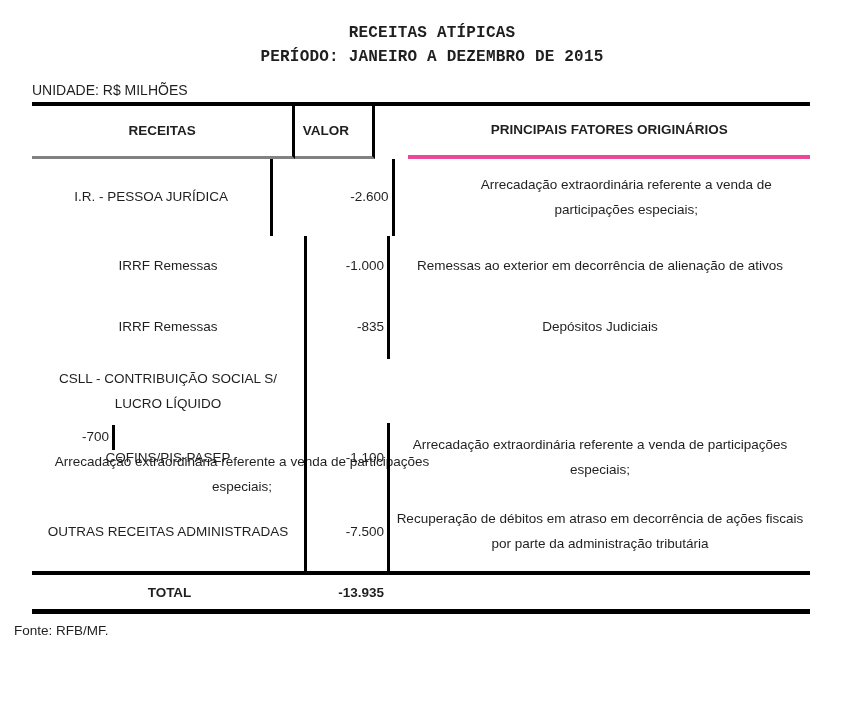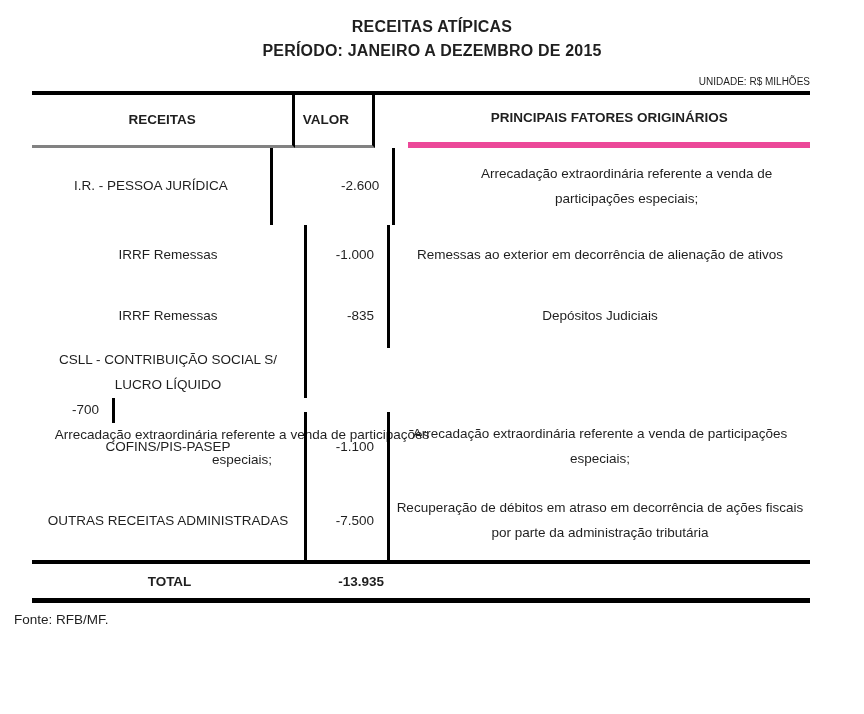"RECEITAS ATÍPICAS" .titles { font-family: none -> Liberation Mono, monospace; padding-top: 15px -> 21px }
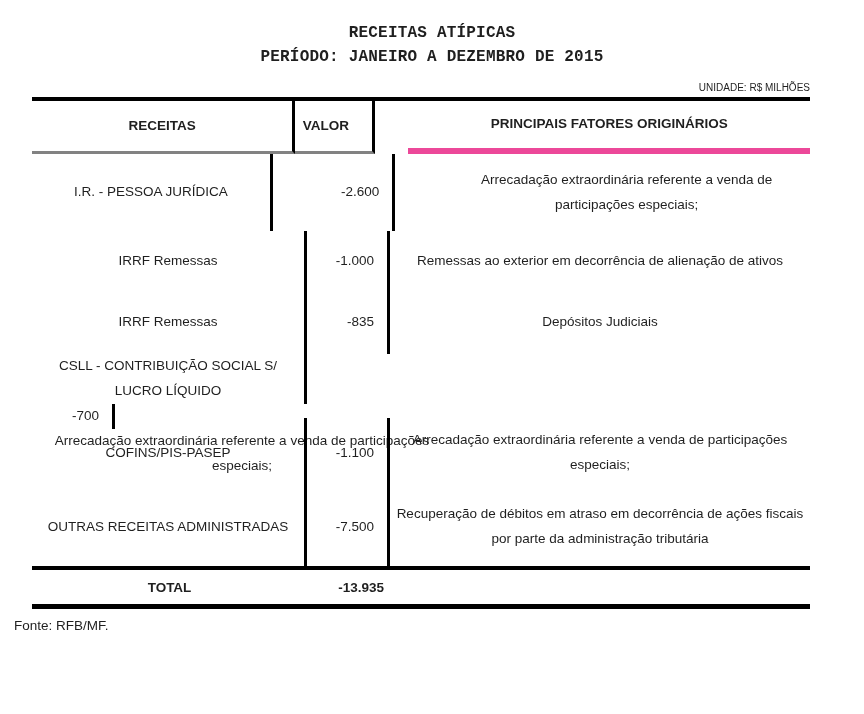"UNIDADE: R$ MILHÕES" .unit-row { font-size: 10px -> 14px; text-align: right -> left }
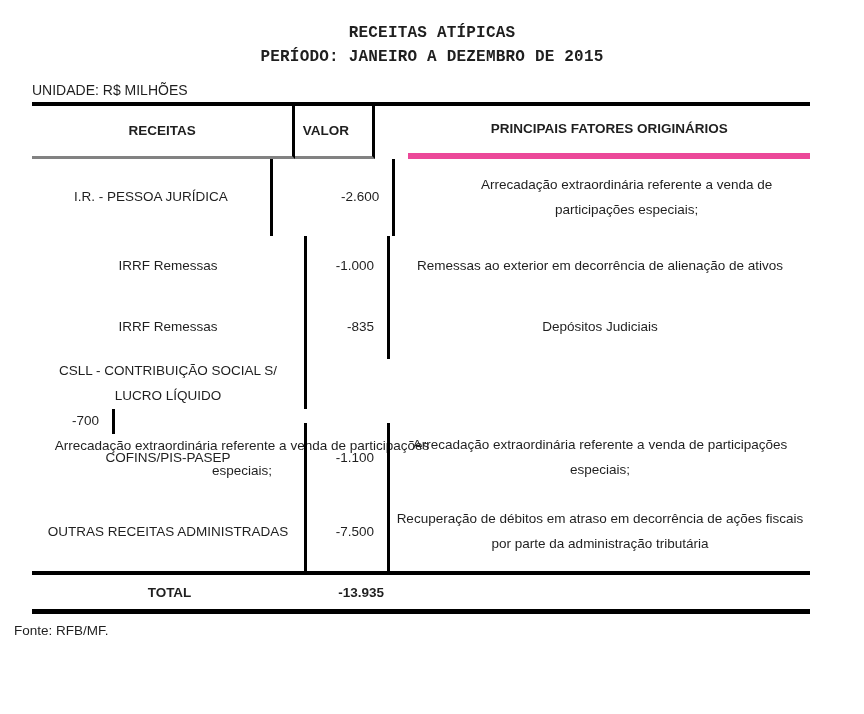"RECEITAS" .cell-receita { padding: 0 4px -> 8px 4px }
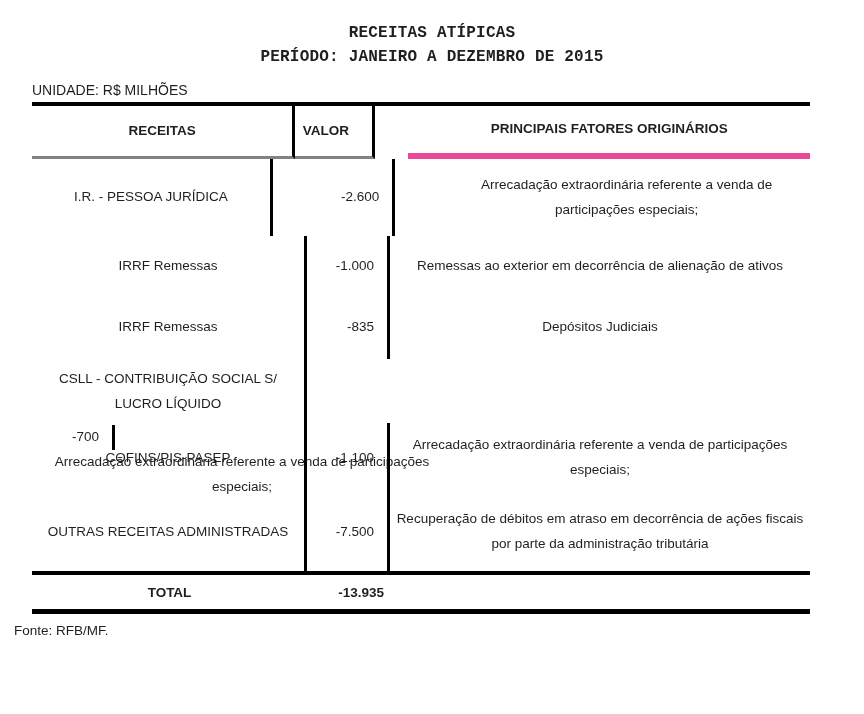"PRINCIPAIS FATORES ORIGINÁRIOS" .thead .cell-fator { border-bottom: 6px solid #ec4899 -> 4px solid #ec4899 }
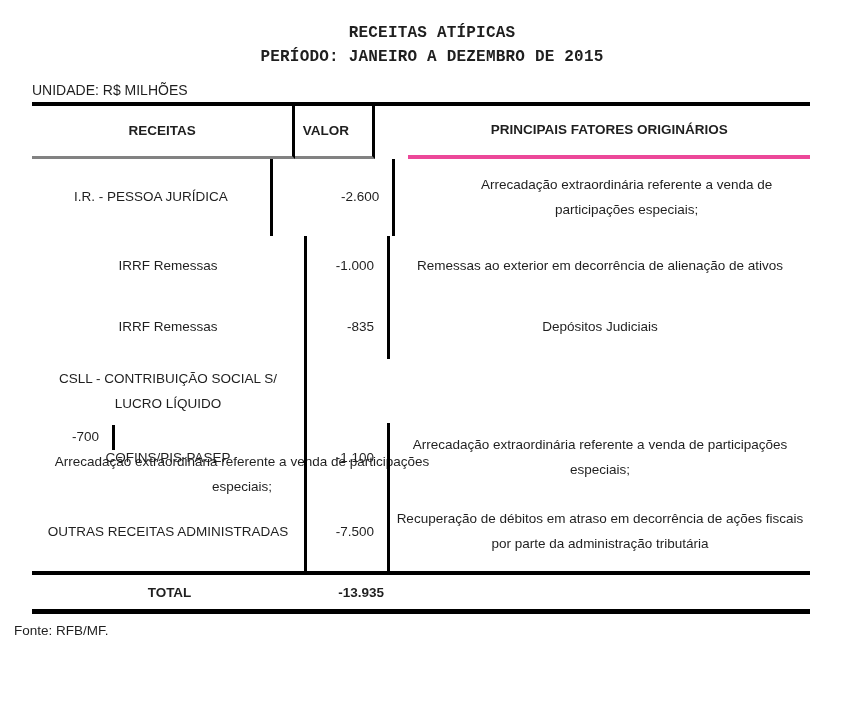"-2.600" .cell-valor { padding-right: 13px -> 3px }
